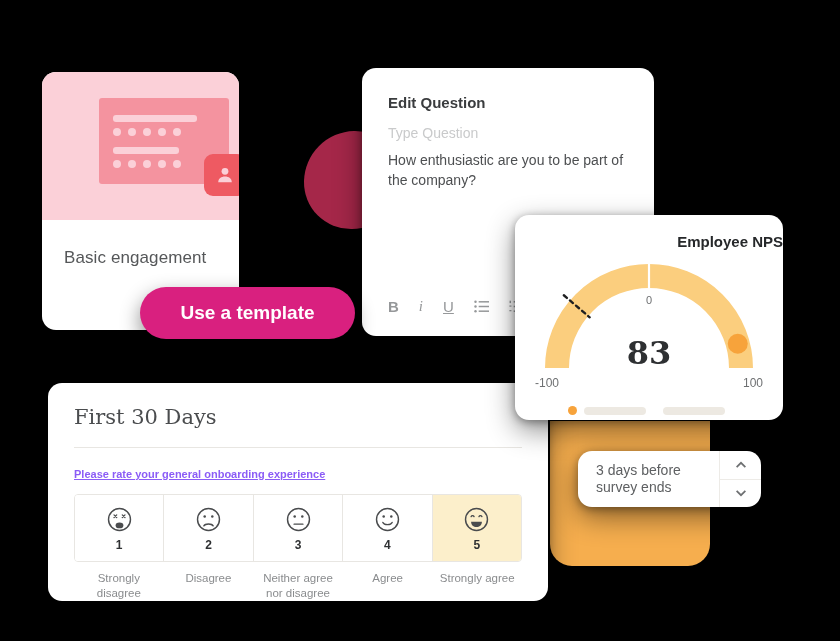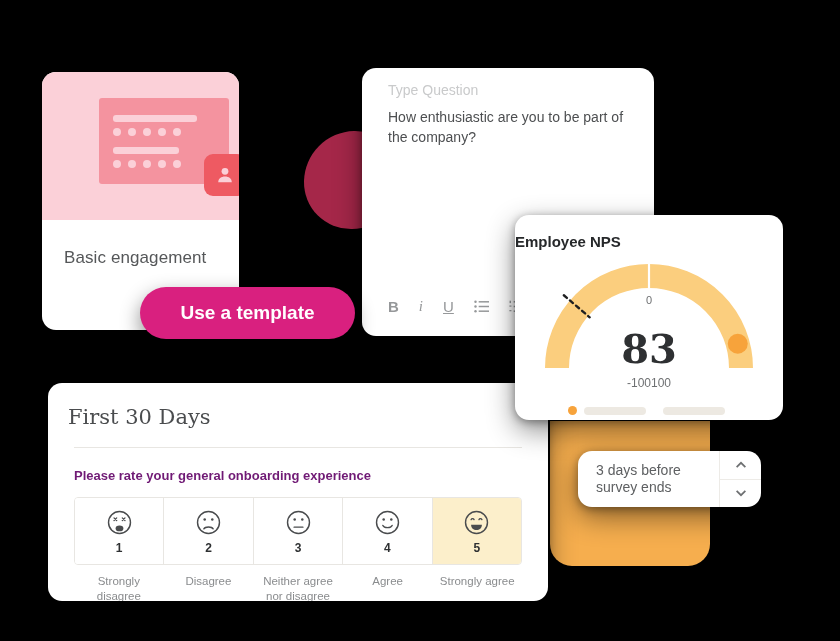"Edit Question" div.eq-title { html: none -> <div>Edit Question</div> }
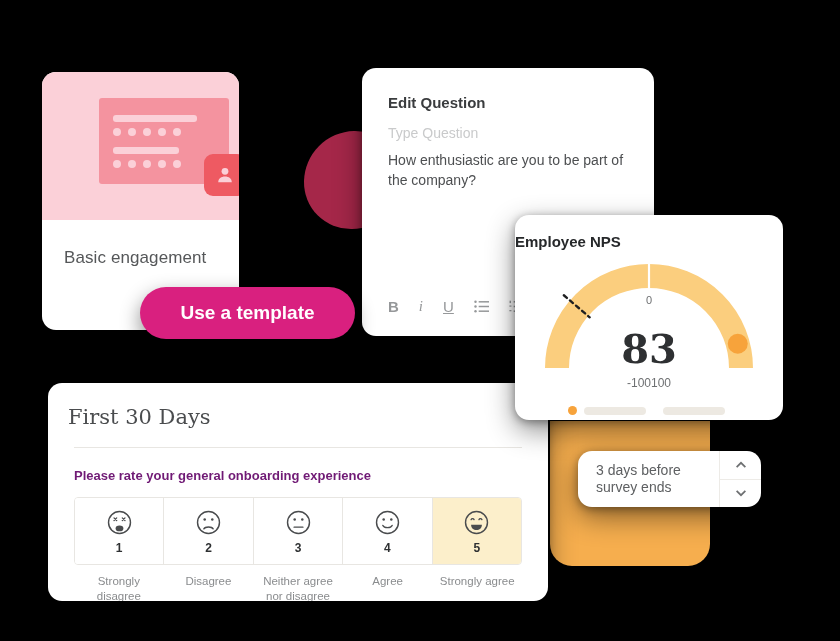"Employee NPS" .nps-title { text-align: left -> right }
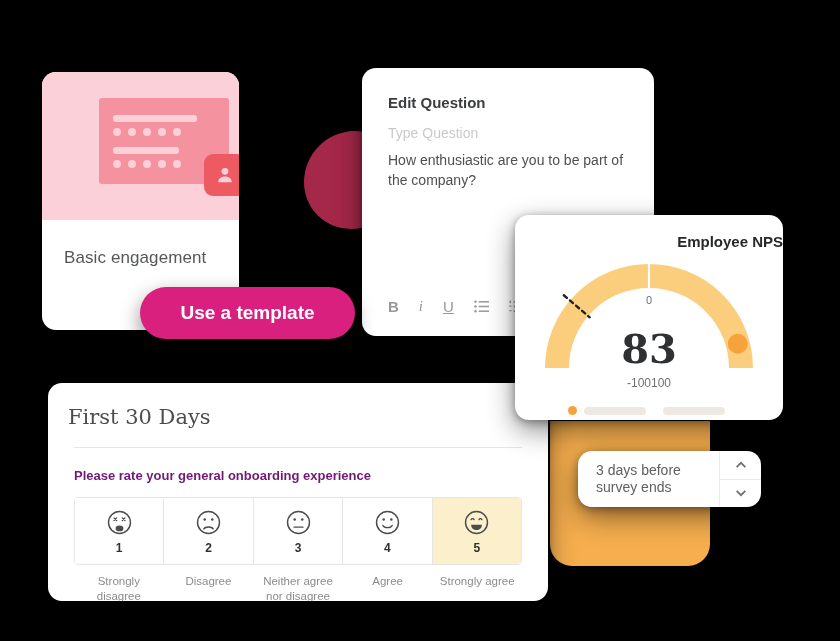"83" .nps-value { font-size: 40px -> 32px }
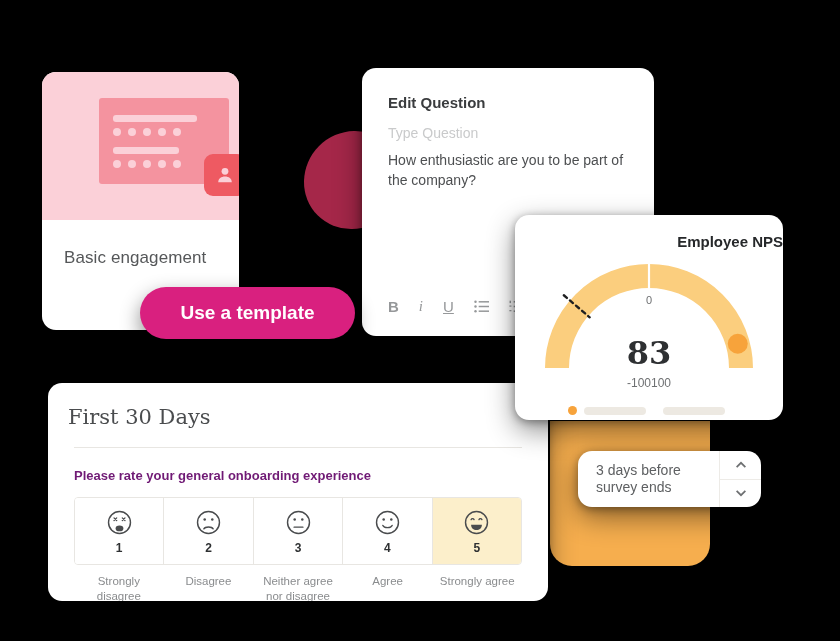"-100" .nps-axis { justify-content: center -> space-between }
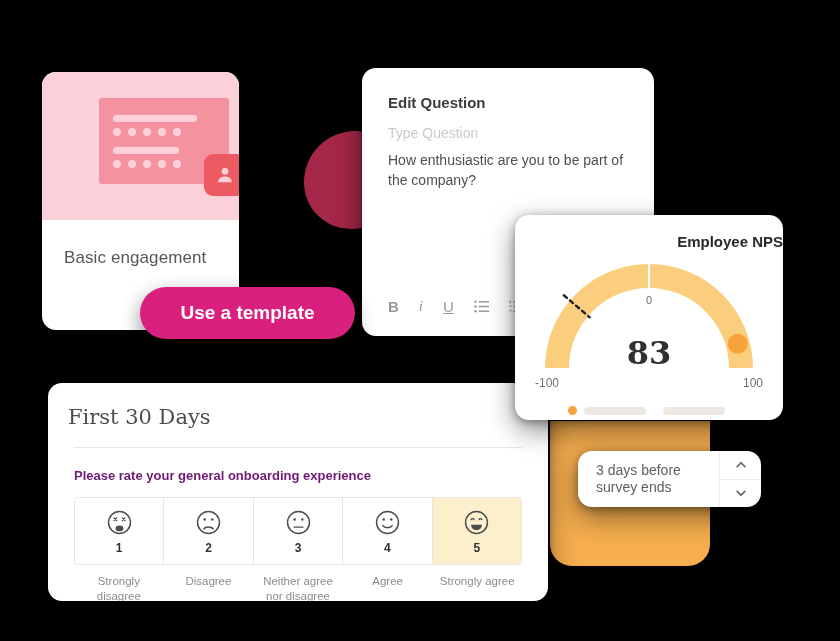"First 30 Days" .sv-title { padding: 22px 0 0 20px -> 22px 0 0 26px }
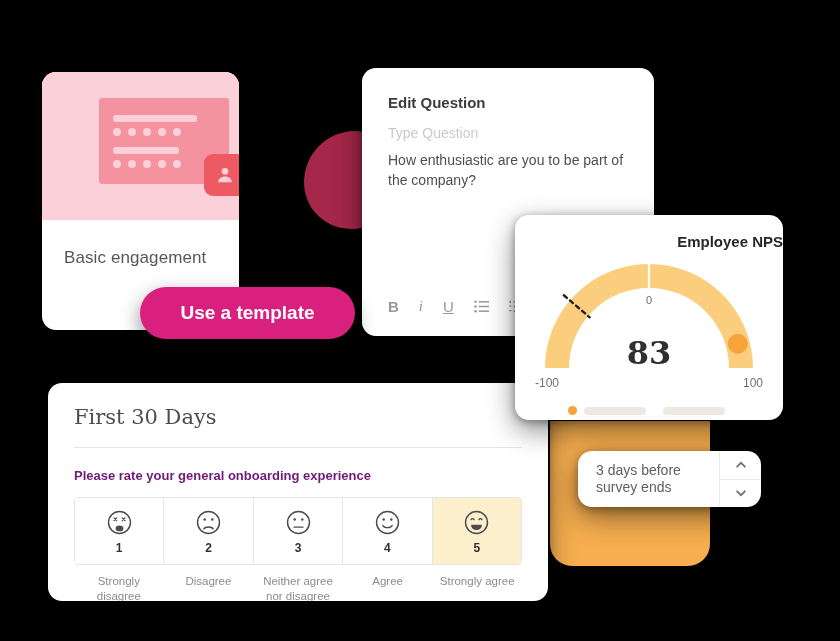"Please rate your general onboarding" .sv-question { color: #701a75 -> #8b5cf6; font-size: 13px -> 11px; text-decoration: none -> underline }
